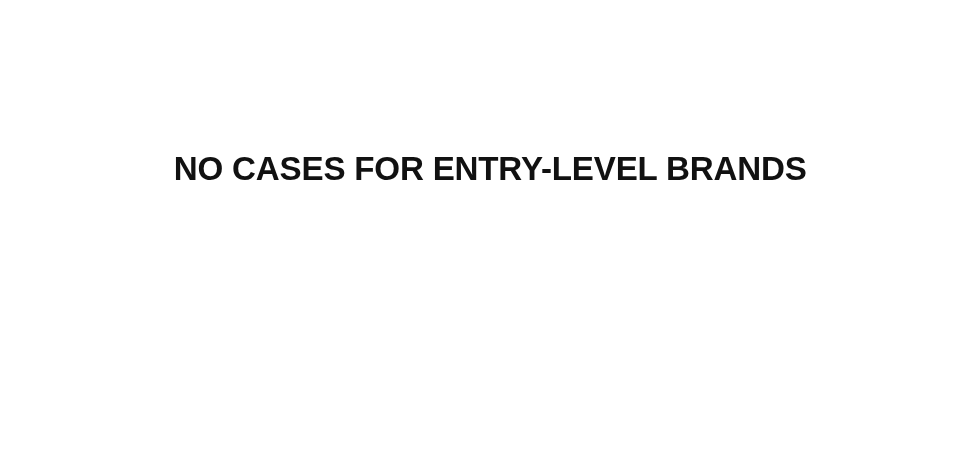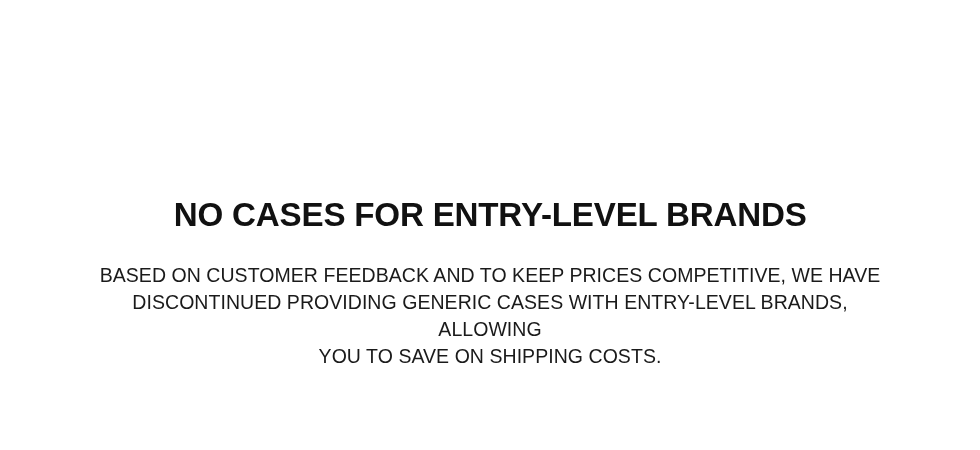"NO CASES FOR ENTRY-LEVEL BRANDS" .promo-banner { justify-content: center -> space-between }
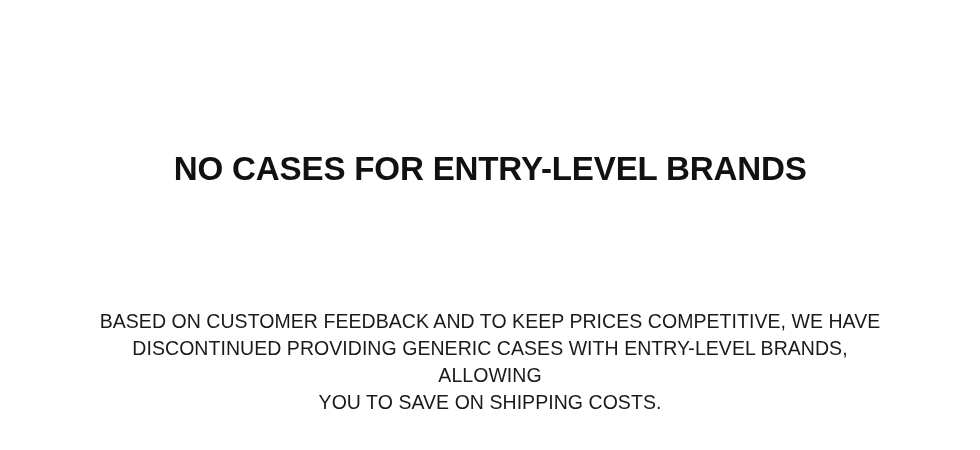"BASED ON CUSTOMER FEEDBACK AND" p.promo-body { html: <p> <span>BASED ON CUSTOMER FEEDBACK AND TO KEEP PRICES COMPETITIVE, WE HAVE</span> <span>DISCONTINUED PROVIDING GENERIC CASES WITH ENTRY-LEVEL BRANDS, ALLOWING</span> <span>YOU TO SAVE ON SHIPPING COSTS.</span> </p> -> none }
